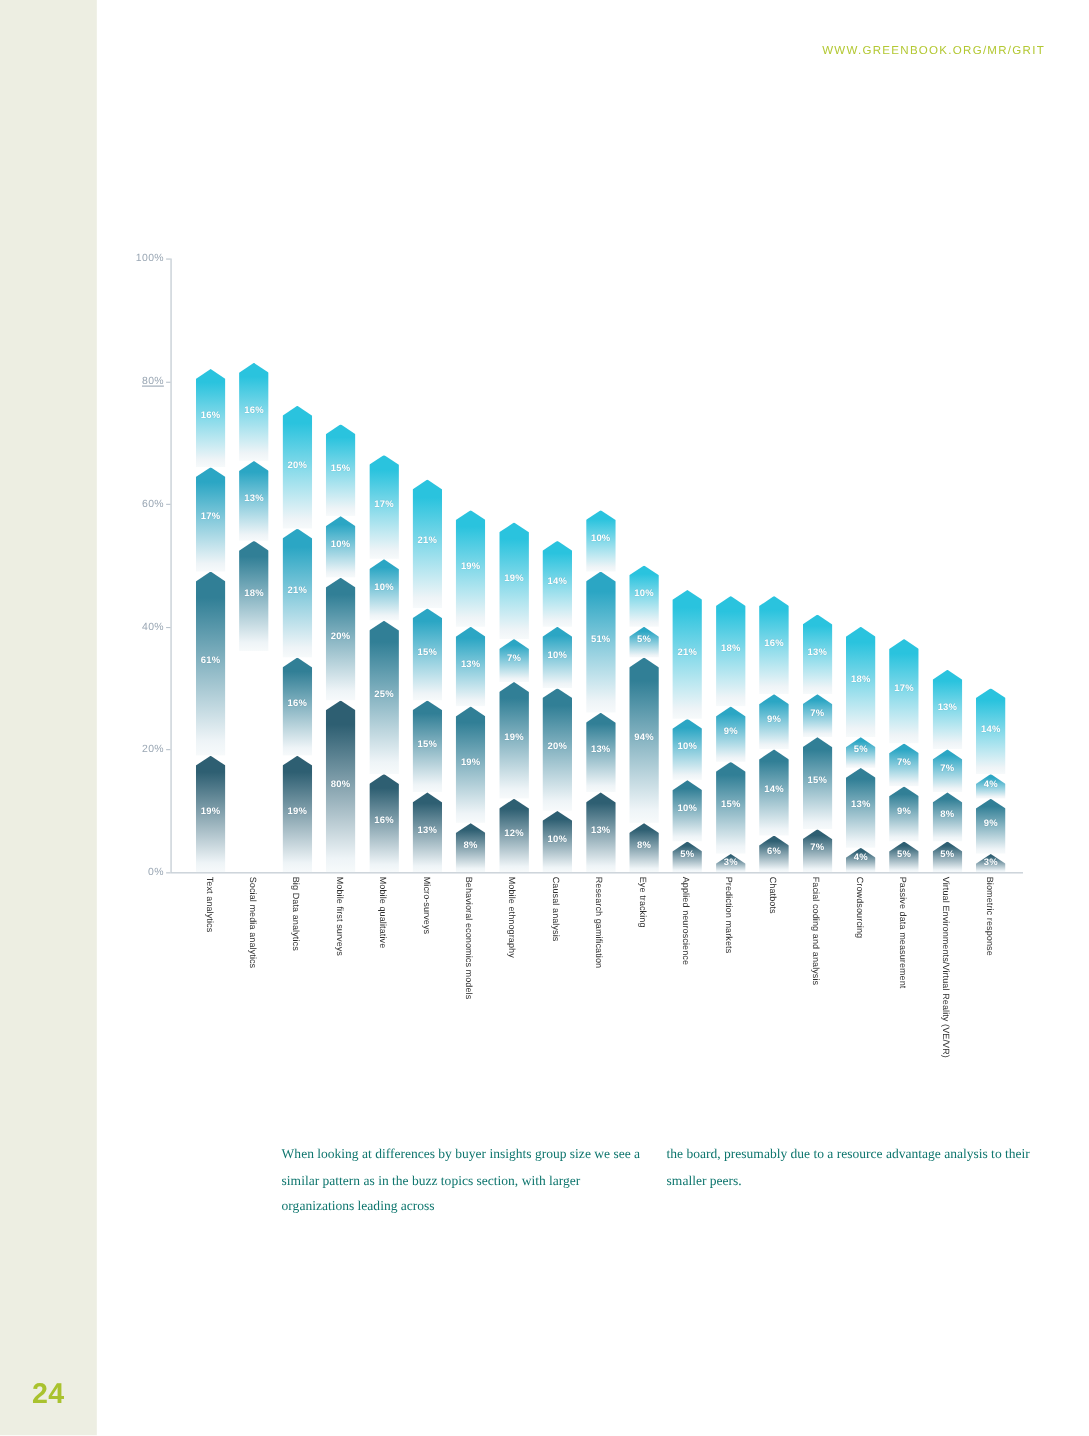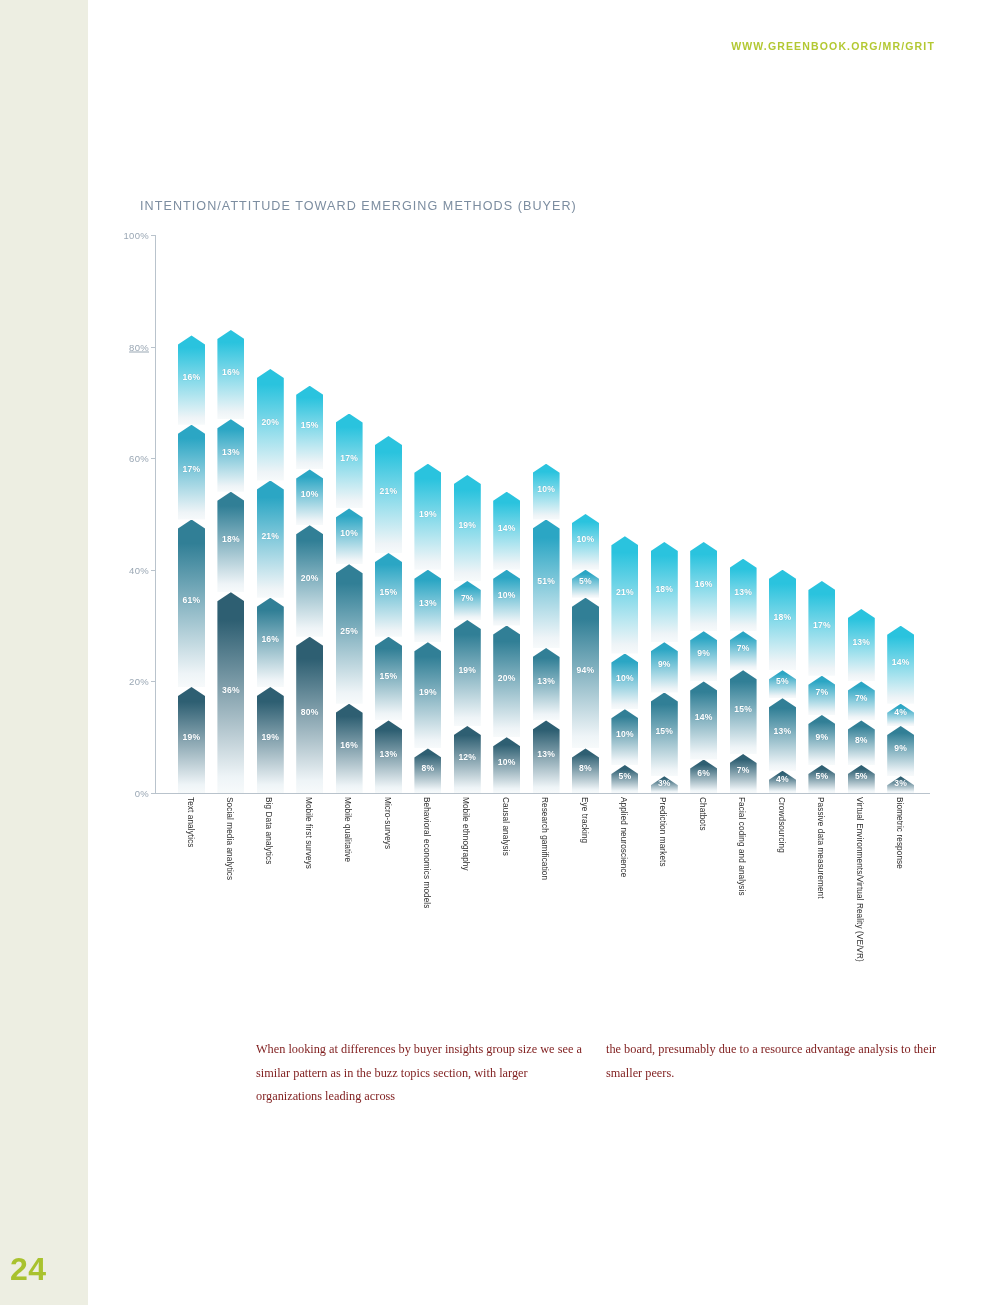"WWW.GREENBOOK.ORG/MR/GRIT" .site-url { font-weight: 700 -> 400; right: 55px -> 40px }
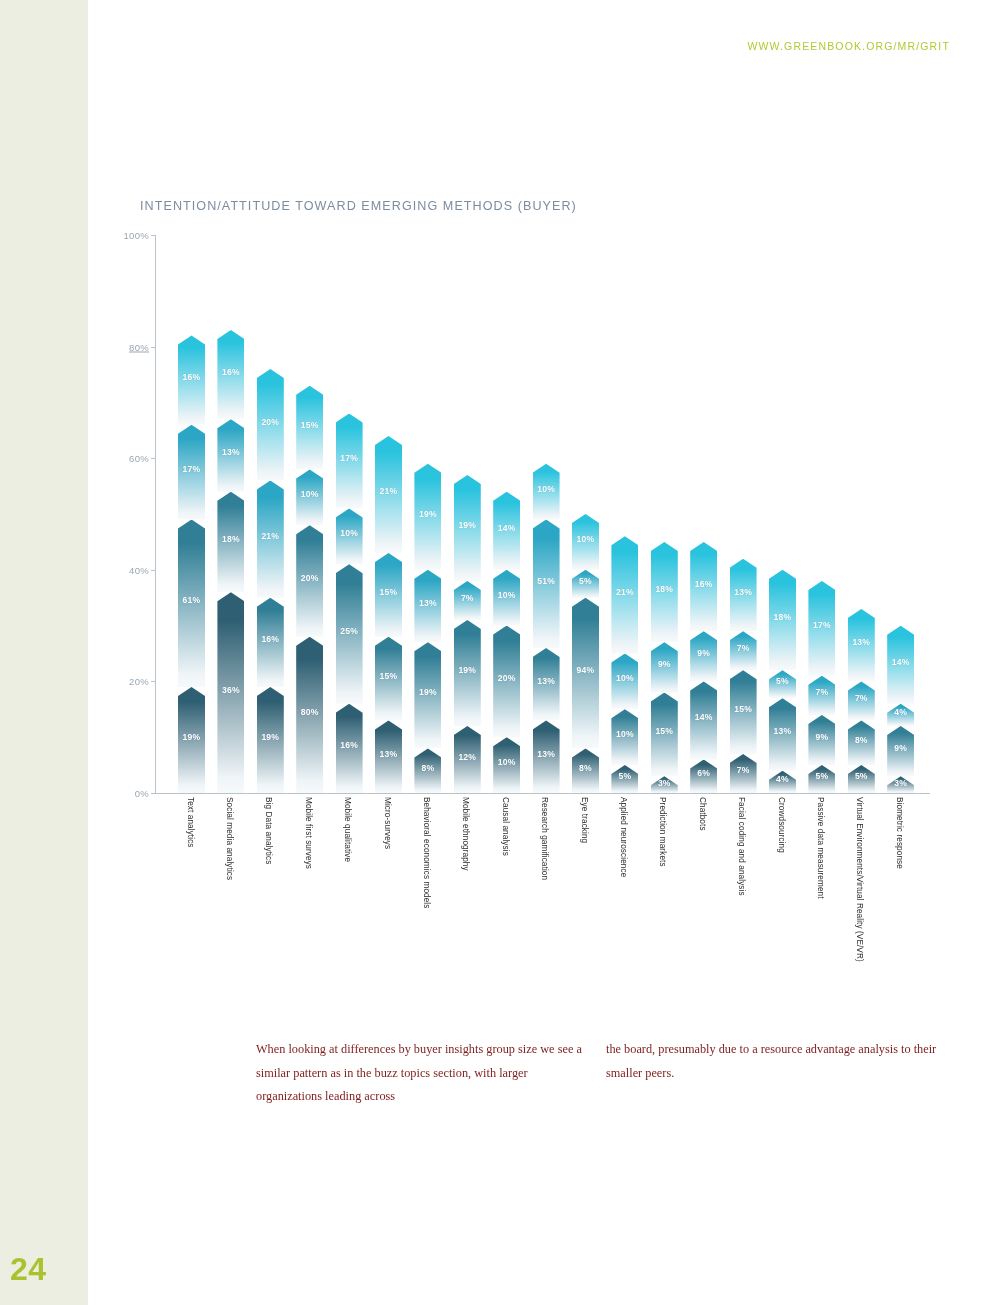"INTENTION/ATTITUDE TOWARD EMERGING" div.chart-title { html: <div>INTENTION/ATTITUDE TOWARD EMERGING METHODS (BUYER)</div> -> none }
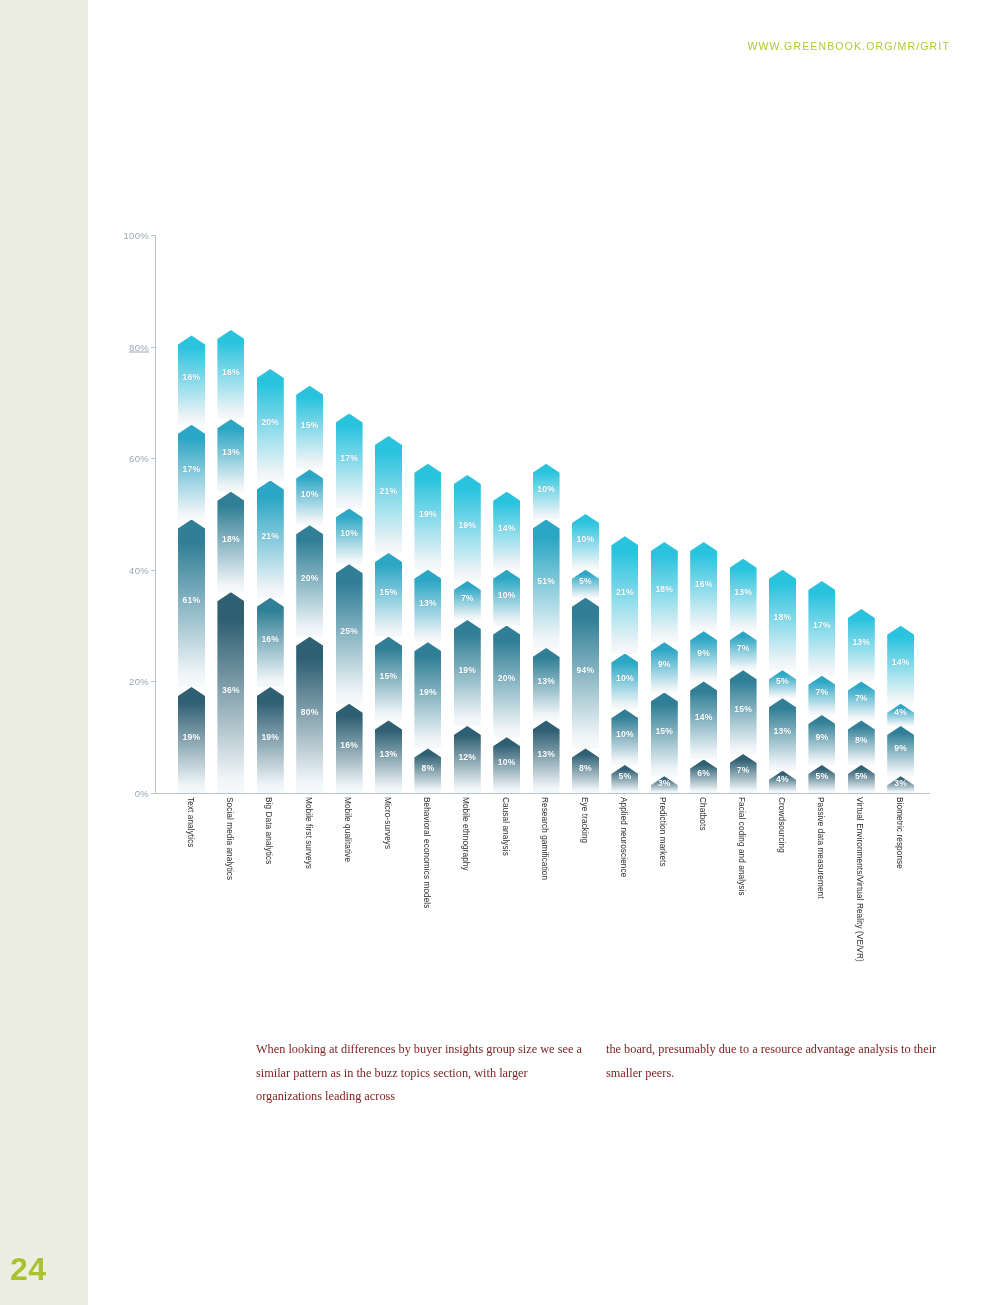"36%" div.seg { html: <div> <div></div> <span>36%</span> </div> -> none }
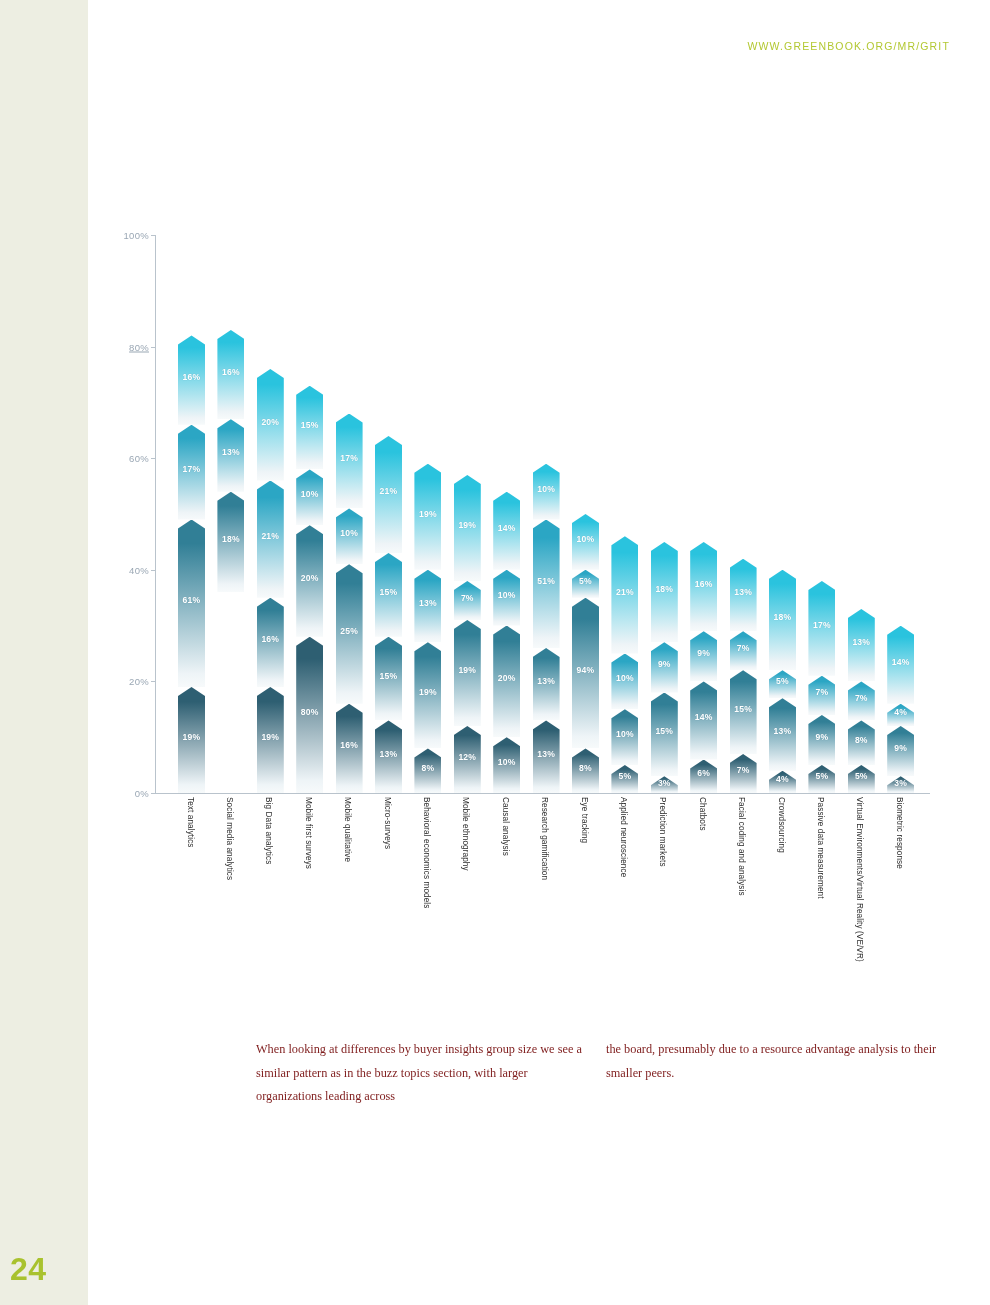"When looking at differences by" .copy { color: #7f1d1d -> #0f766e }
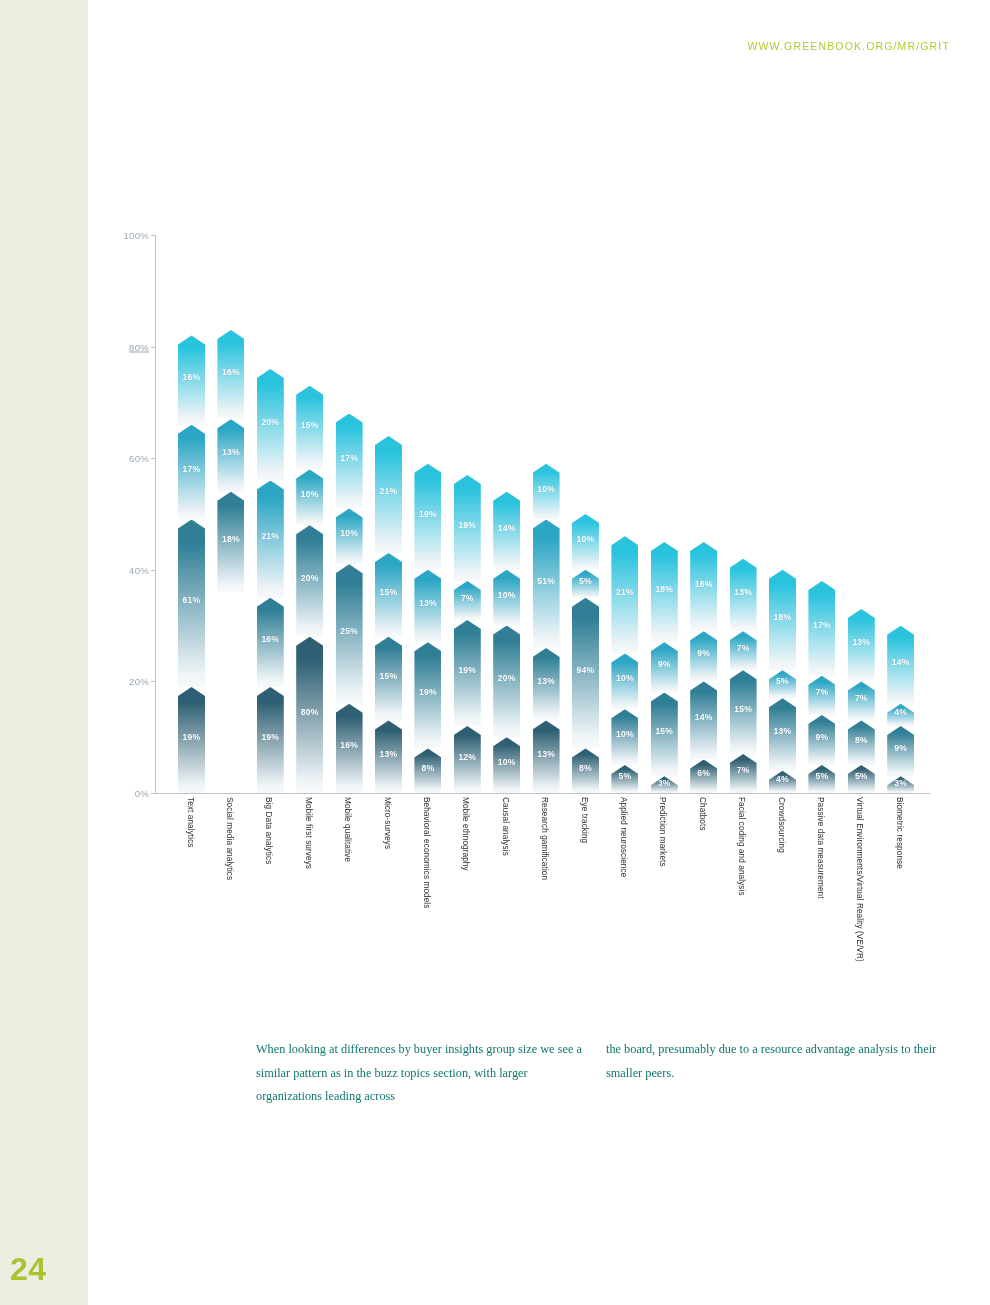"24" .page-num { font-size: 32px -> 26px; left: 10px -> 29px }
